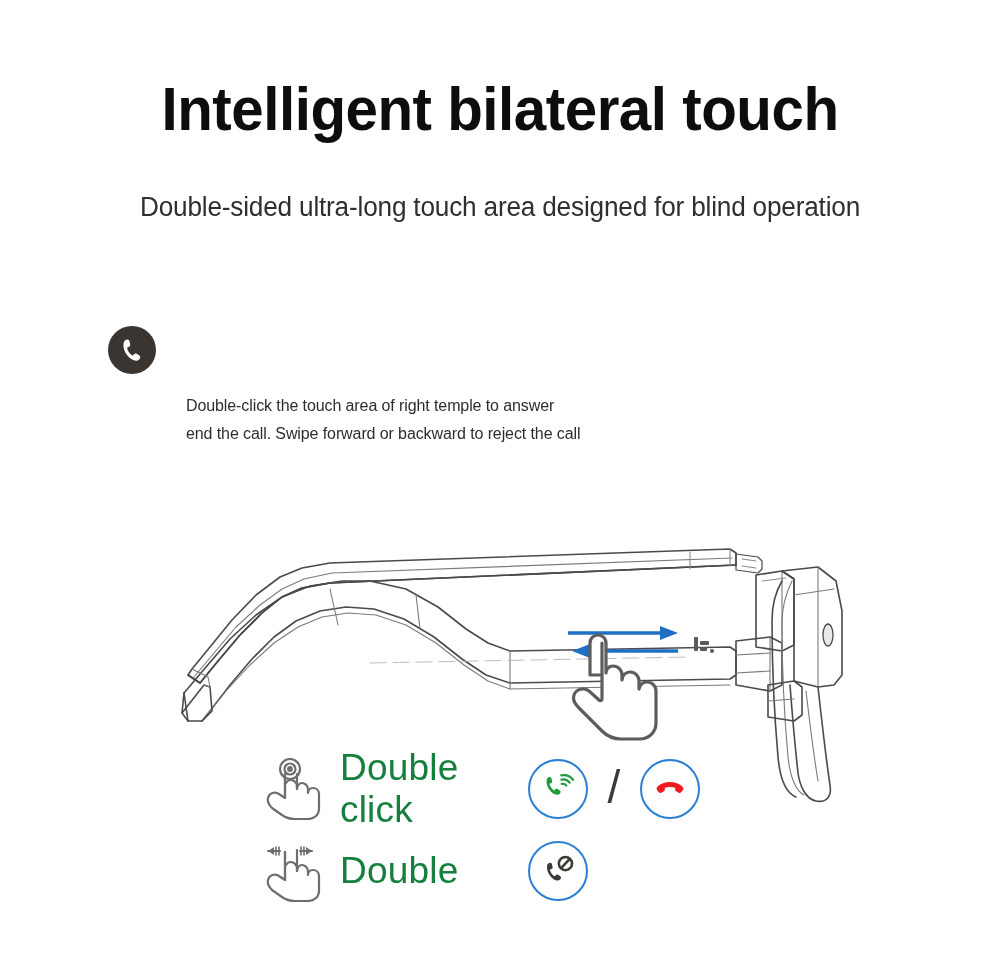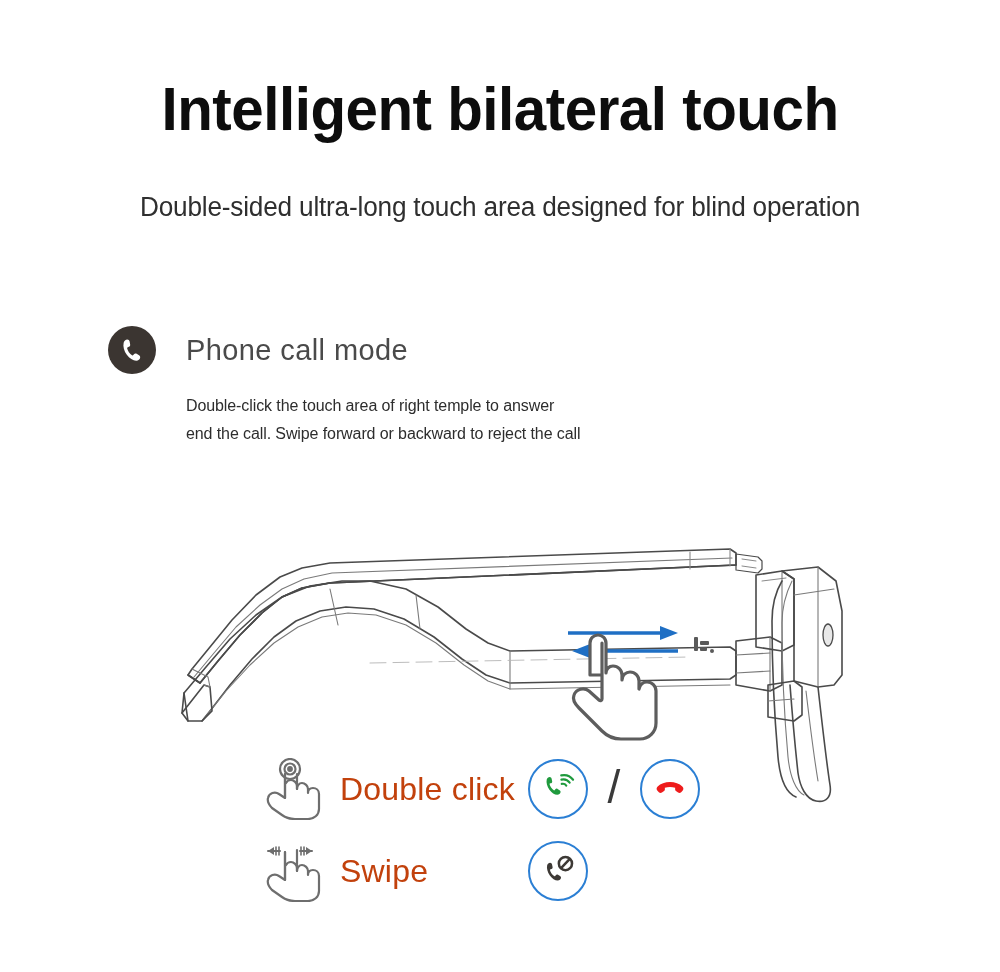"Phone call mode" div.mode-title { html: <div>Phone call mode</div> -> none }
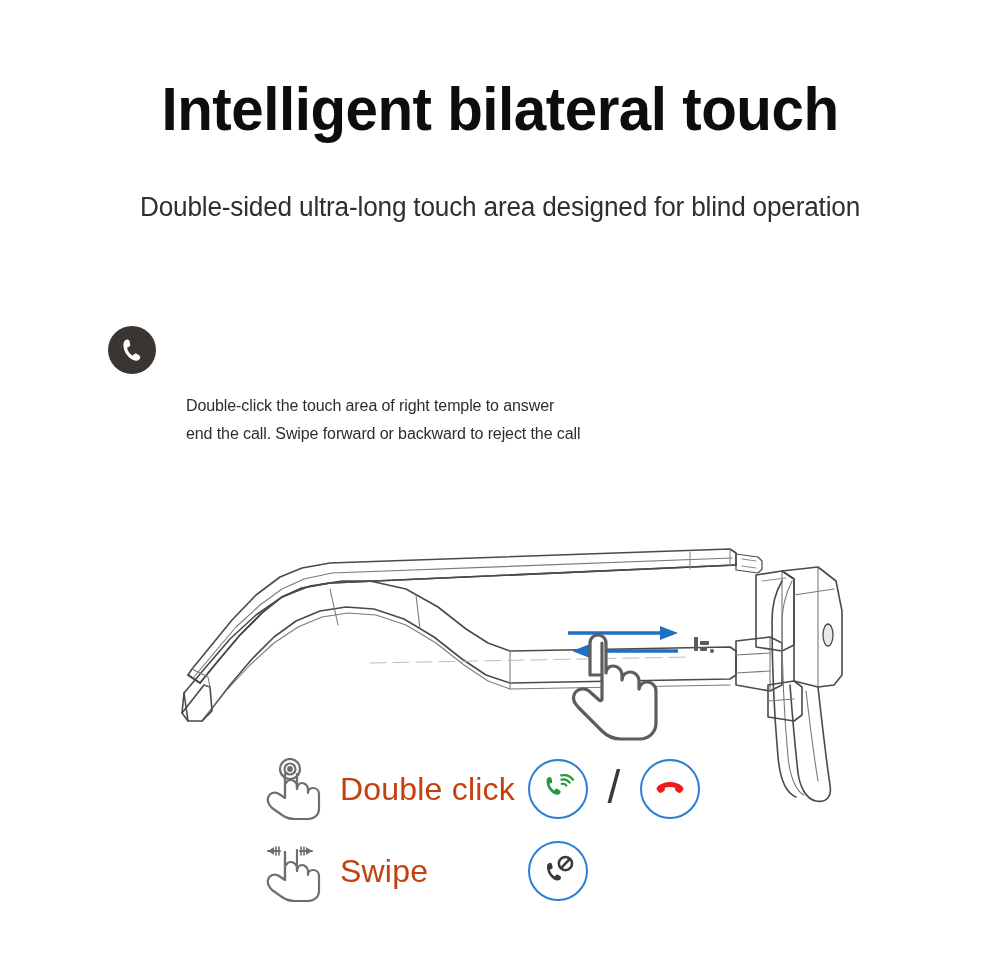"Double click" .legend-label { color: #c2410c -> #15803d; font-size: 32px -> 37px }
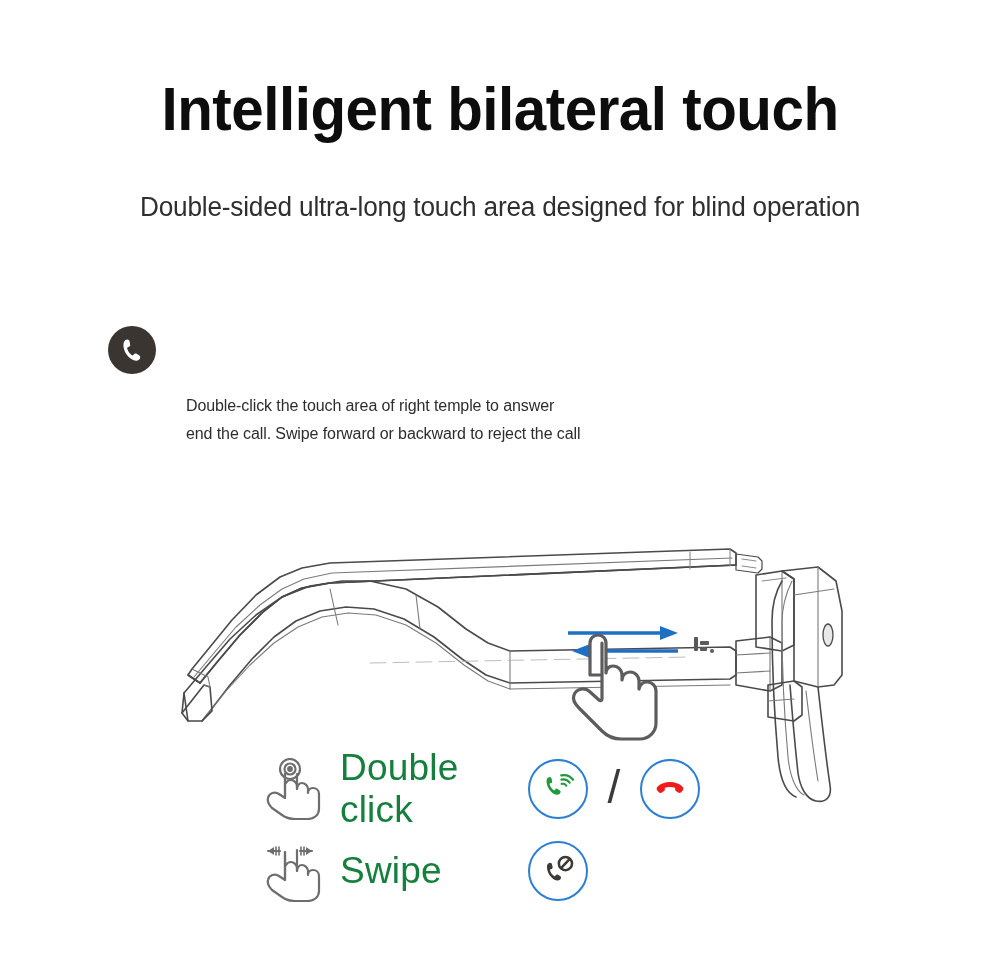"Swipe" div.legend-label { text: Swipe -> Double }
